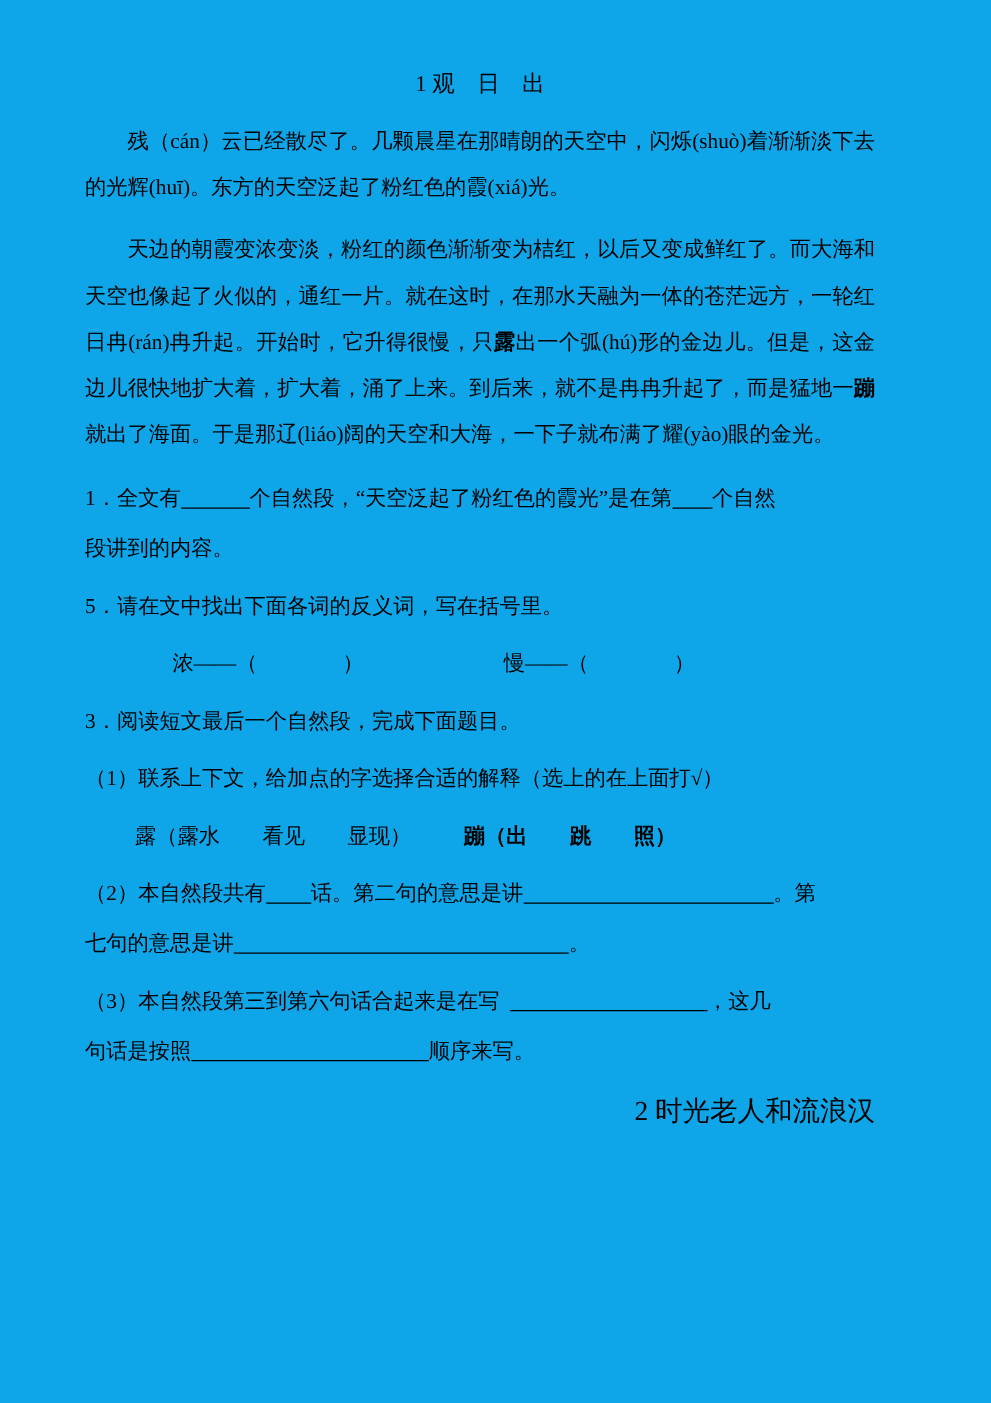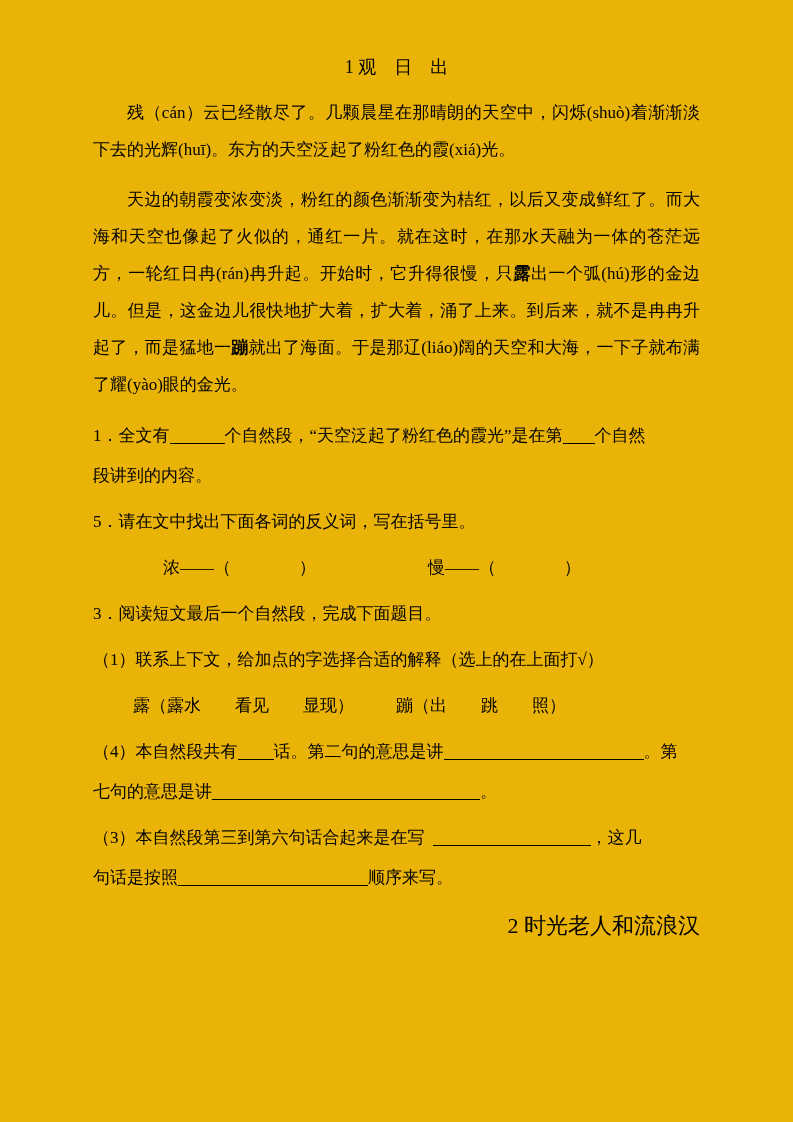"1 观 日 出" .page { background: #eab308 -> #0ea5e9; padding: 52px 93px 0 93px -> 52px 93px 0 68px }
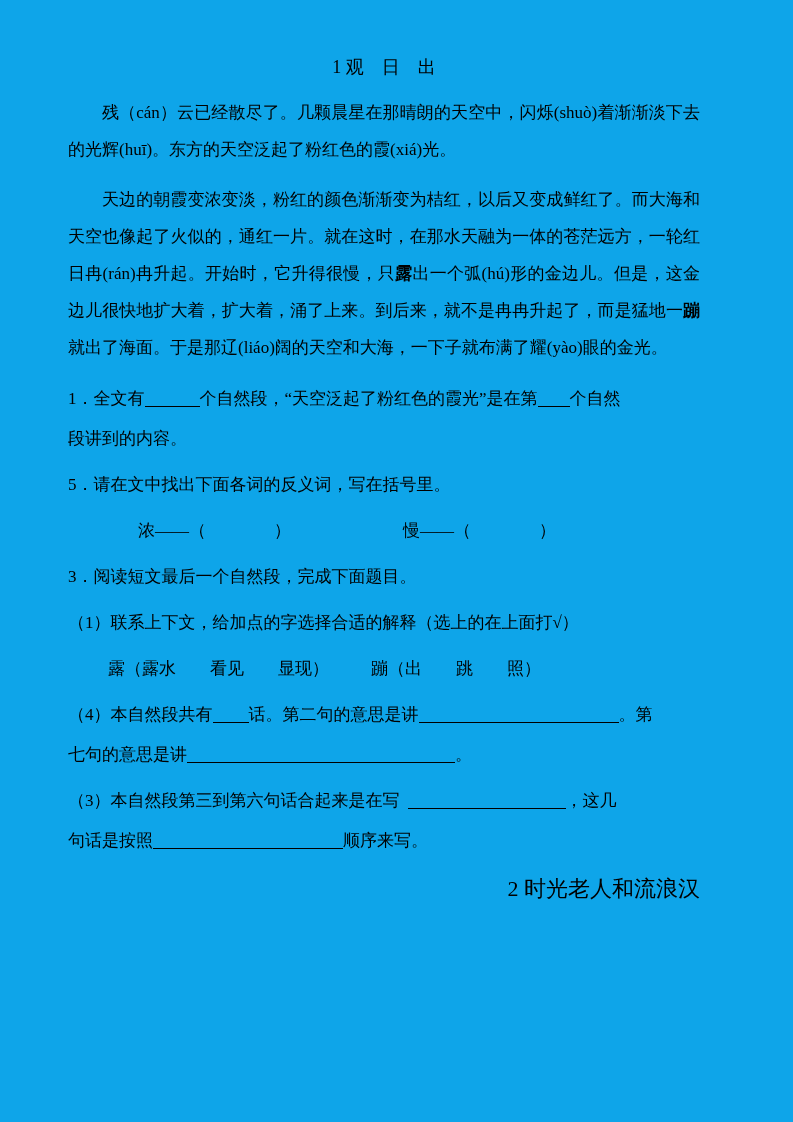"蹦（出 跳 照）" .q31-row .opt-b { font-weight: none -> bold }
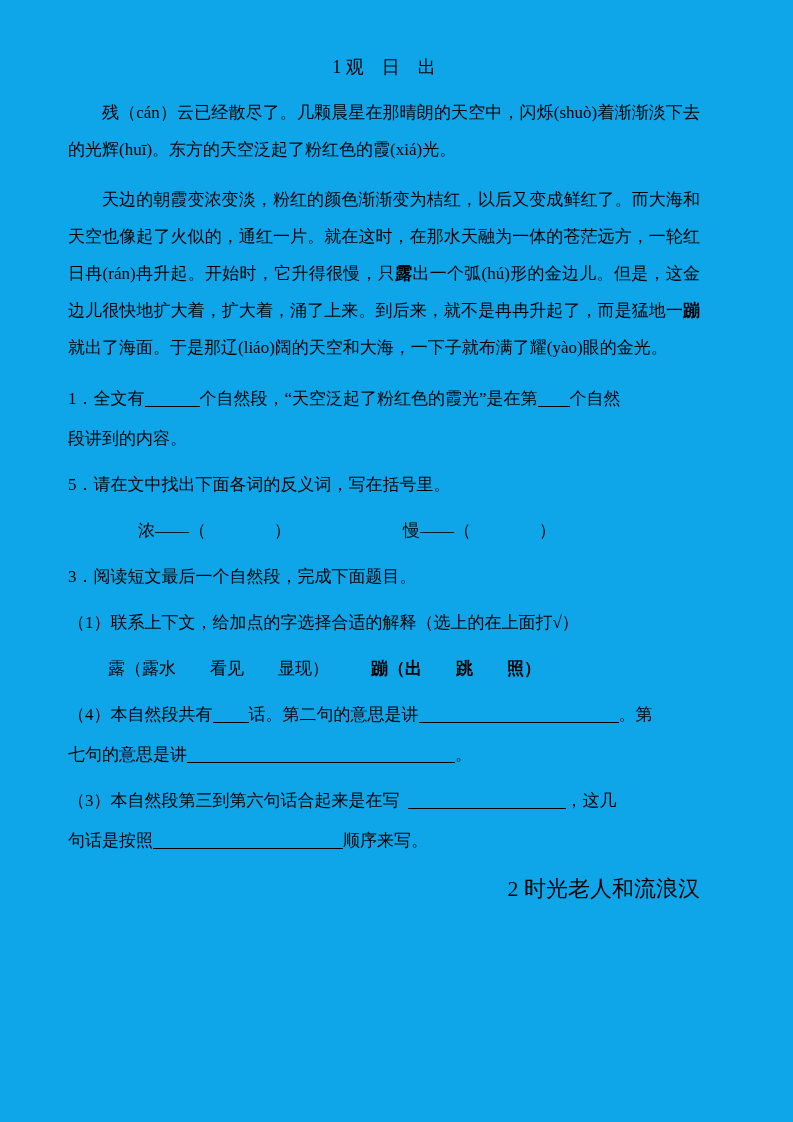"（4）本自然段共有" span { text: 4 -> 2 }
